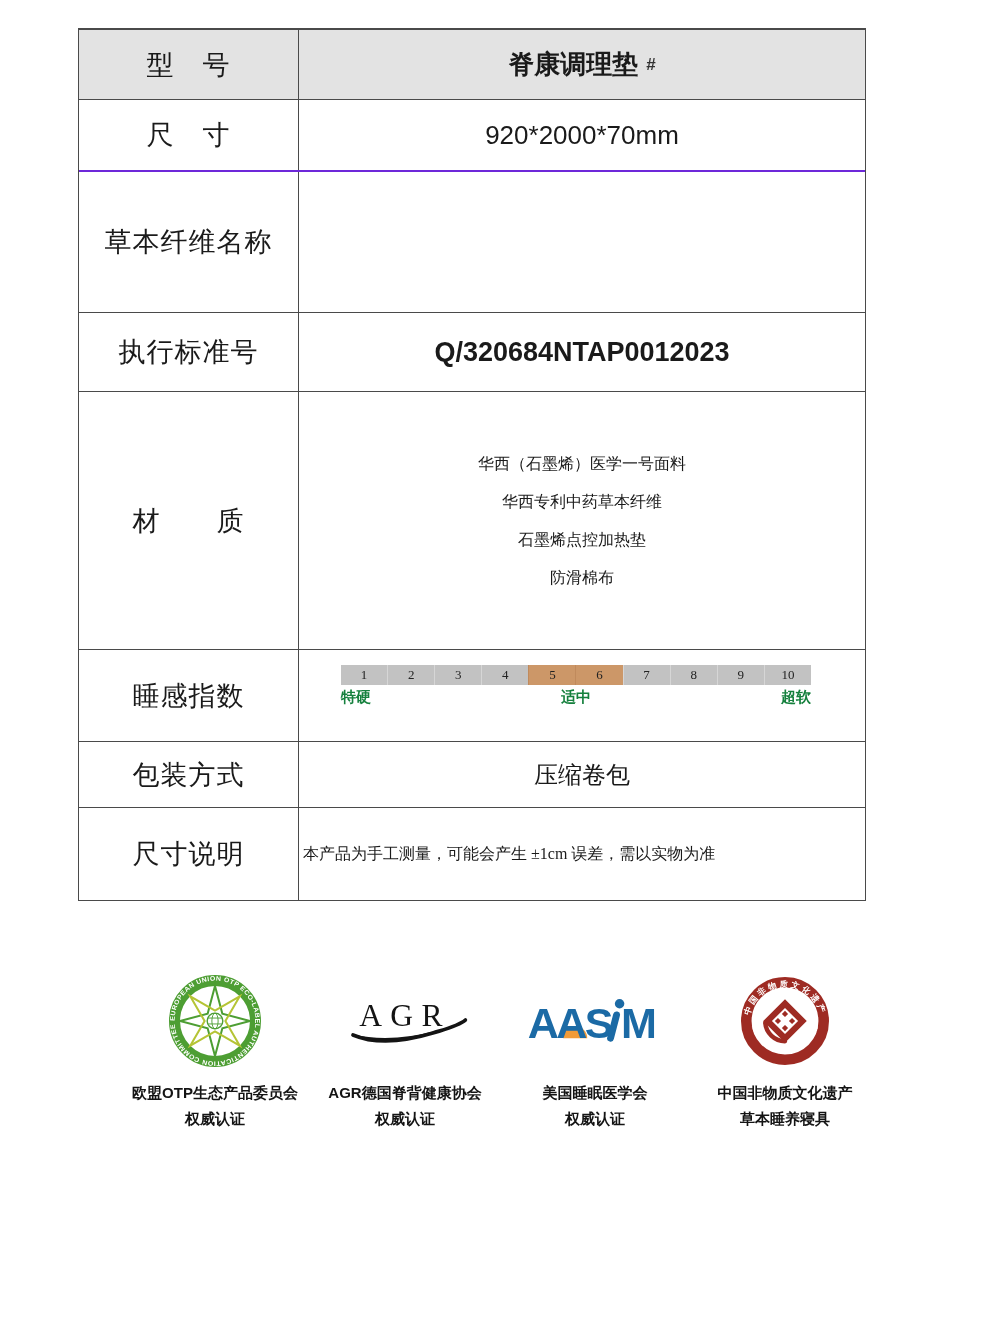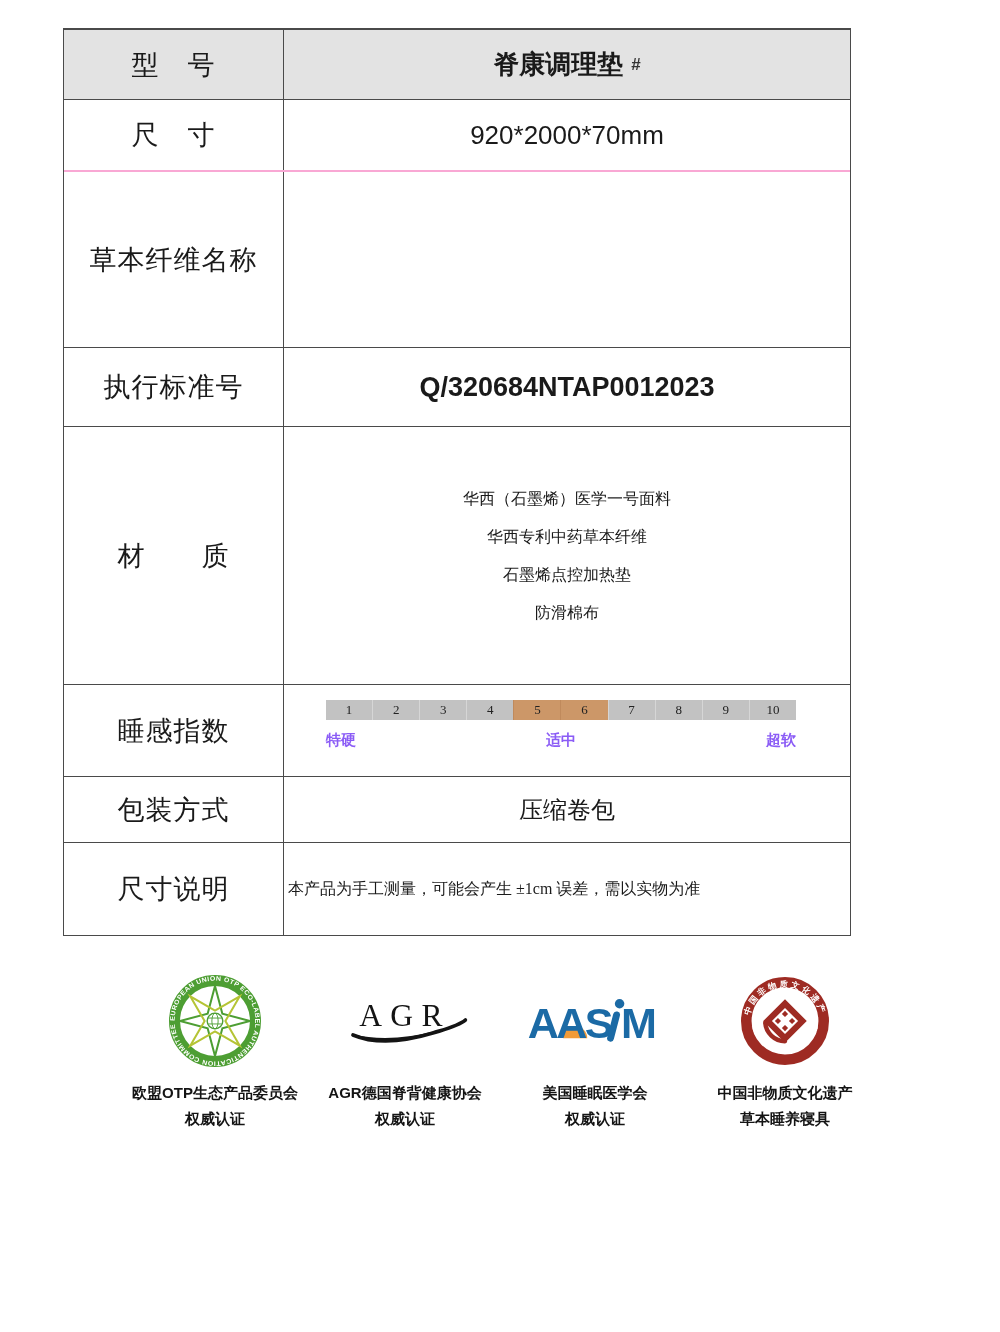"型 号" .spec-table { left: 63px -> 78px }
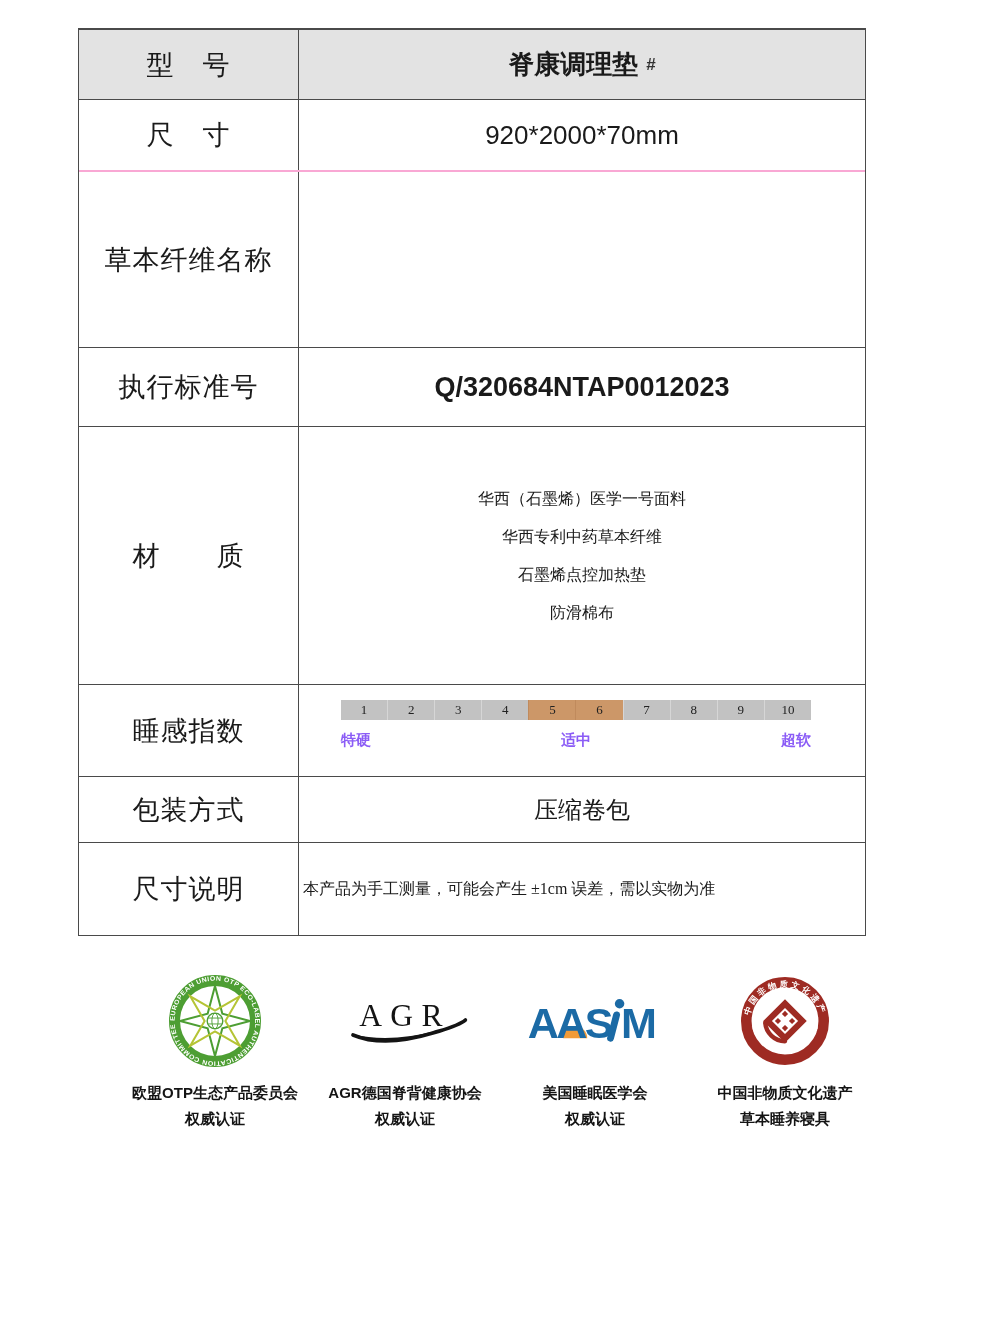"尺 寸" .row-1 { border-bottom: 2px solid #f9a8d4 -> 2px solid #6d28d9 }
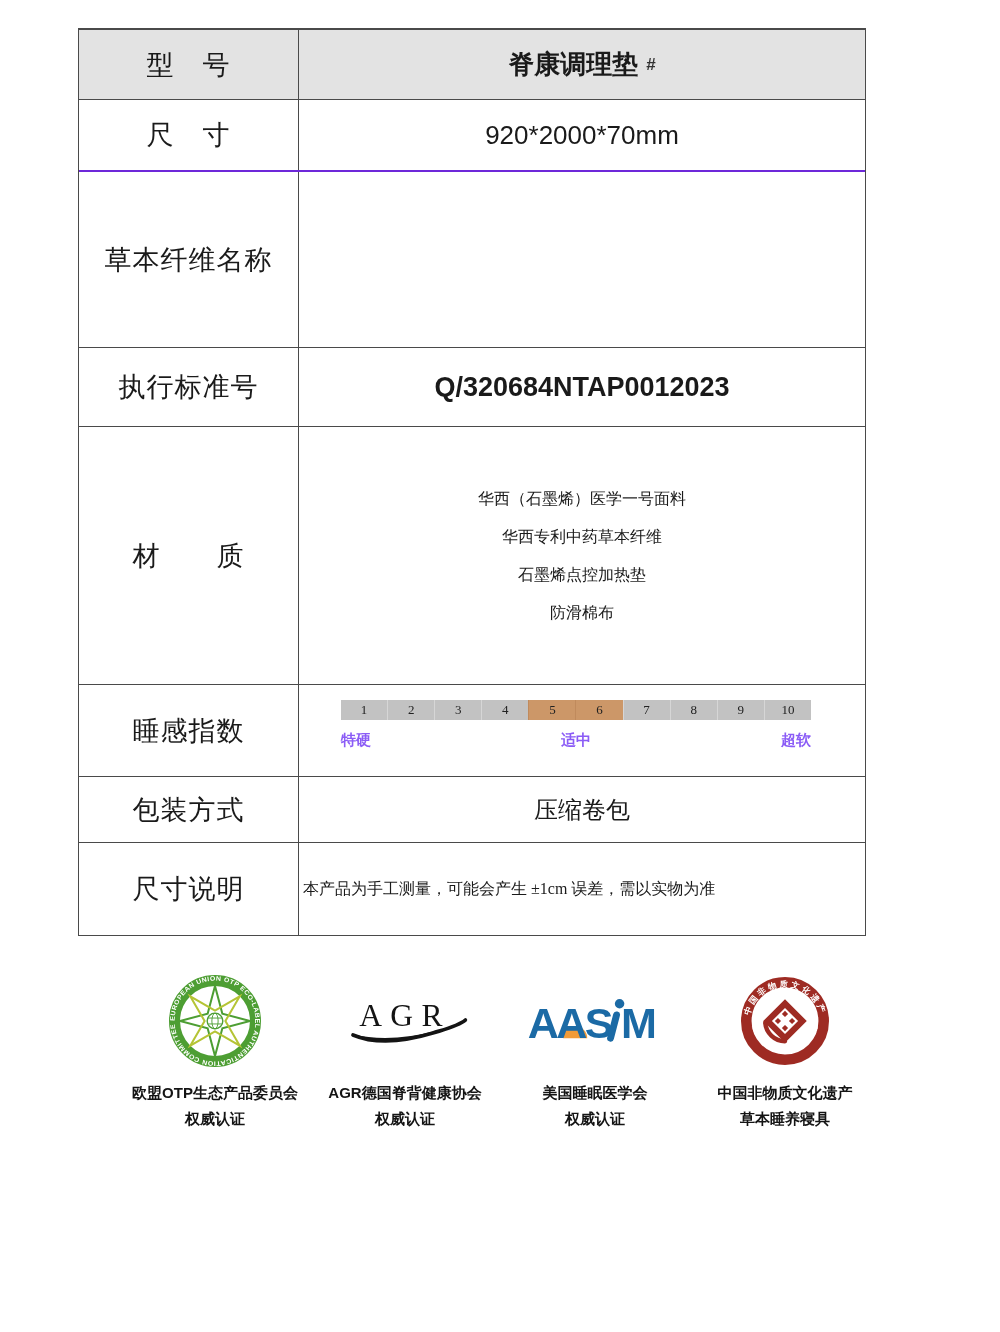"草本纤维名称" .row-2 { height: 176px -> 141px }
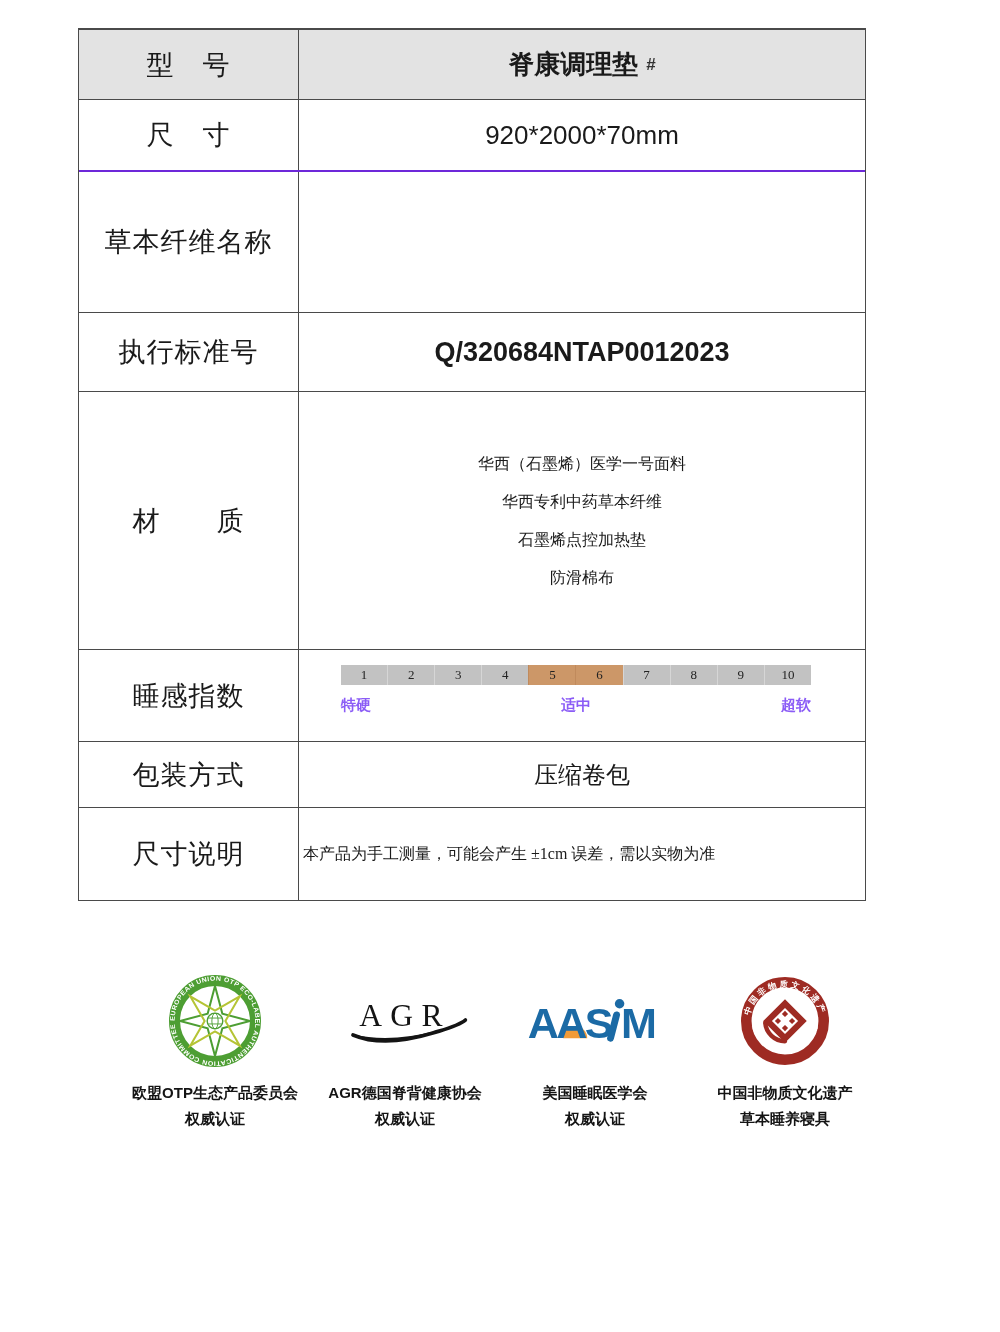"特硬" .scale-labels { color: #8b5cf6 -> #15803d; margin-top: 11px -> 3px }
